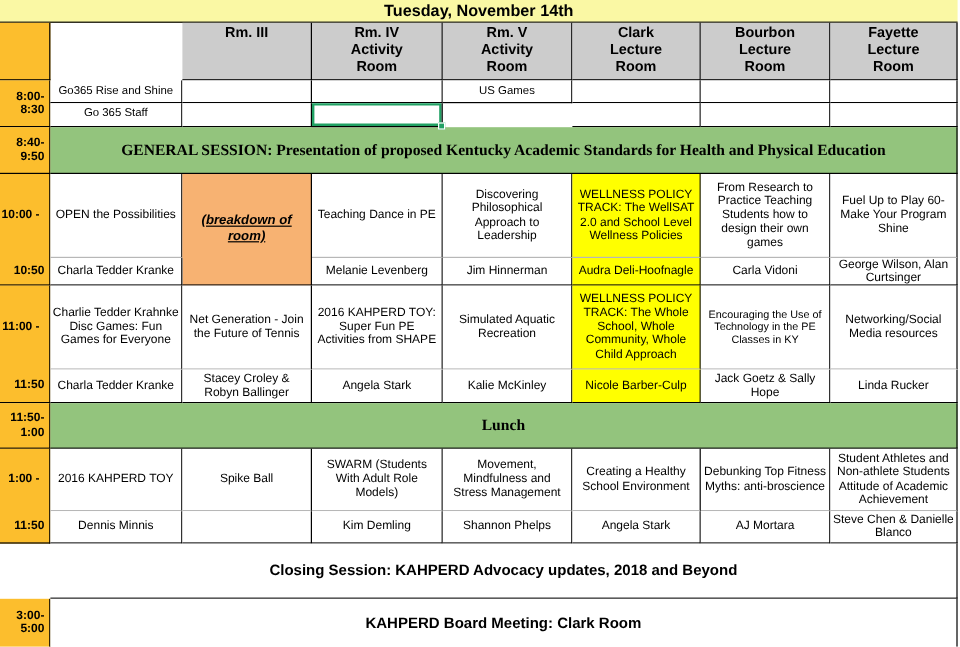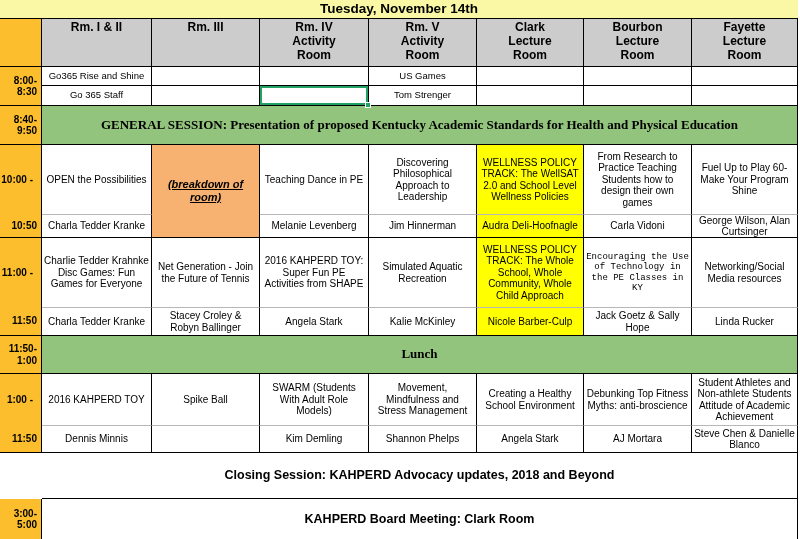"Rm. I & II" div.c { html: <div>Rm. I &amp; II</div> -> none }
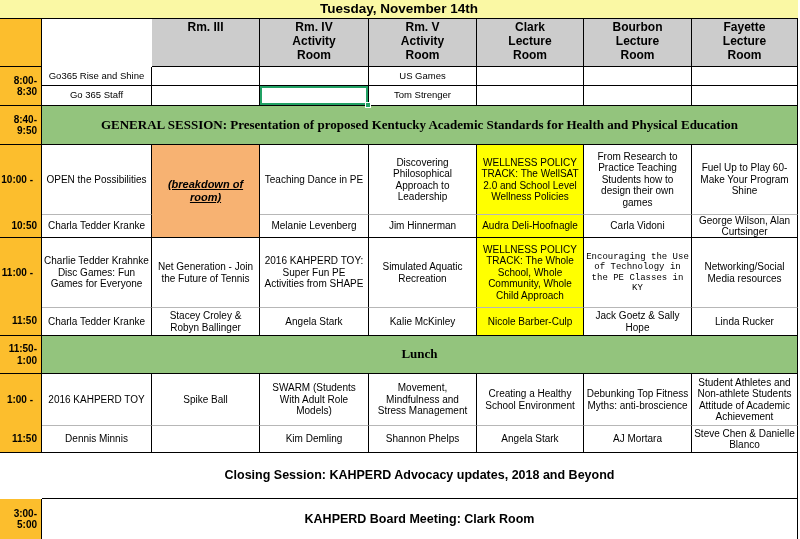"Tom Strenger" div.c { html: <div>Tom Strenger</div> -> none }
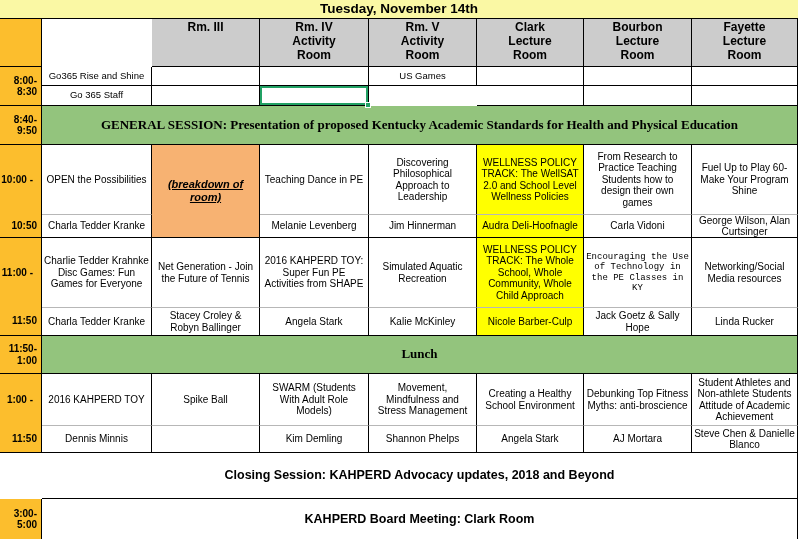"Encouraging the Use of Technology" .serif { font-family: Liberation Mono, monospace -> Liberation Sans, sans-serif }
